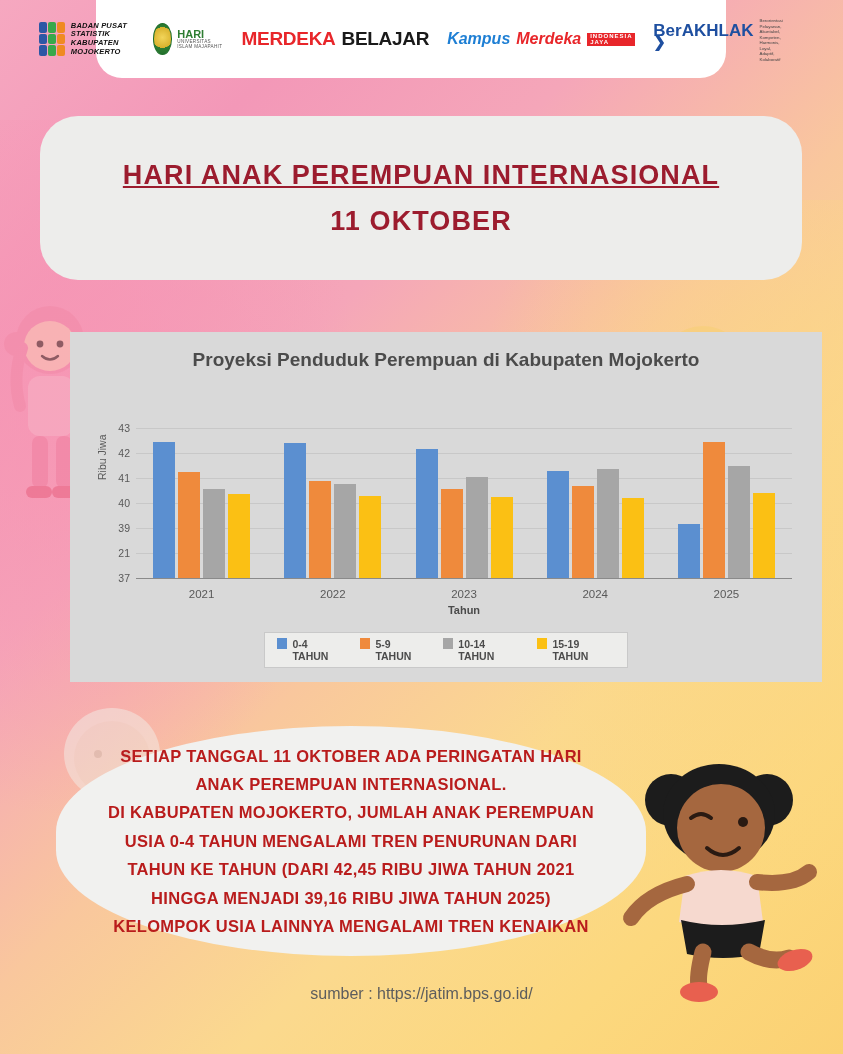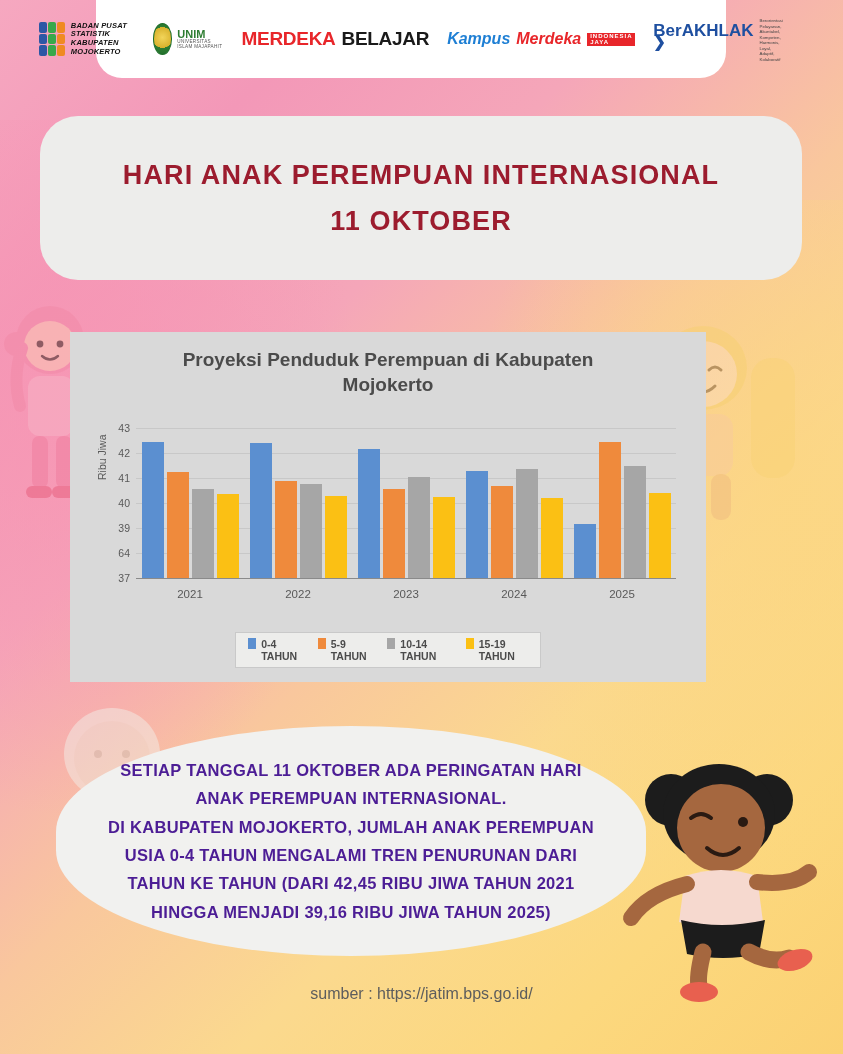"UNIM" span { text: UNIM -> HARI }
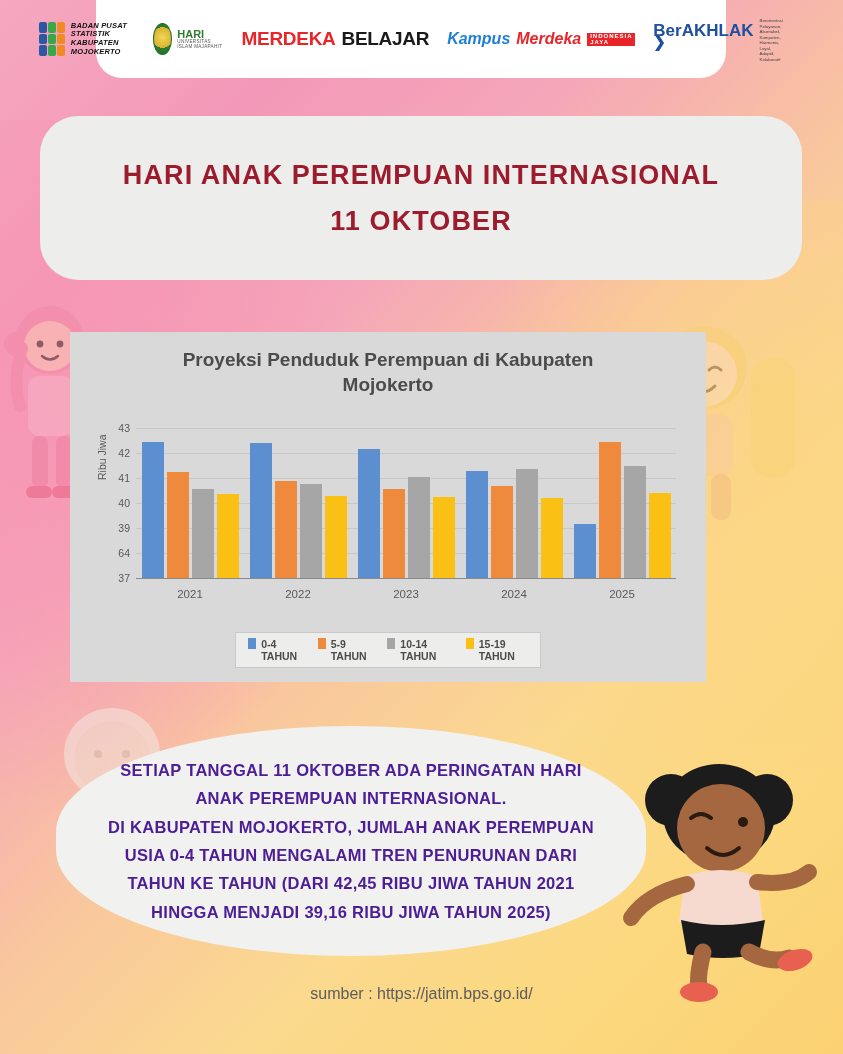"HARI ANAK PEREMPUAN INTERNASIONAL" .title-line1 { text-decoration: none -> underline }
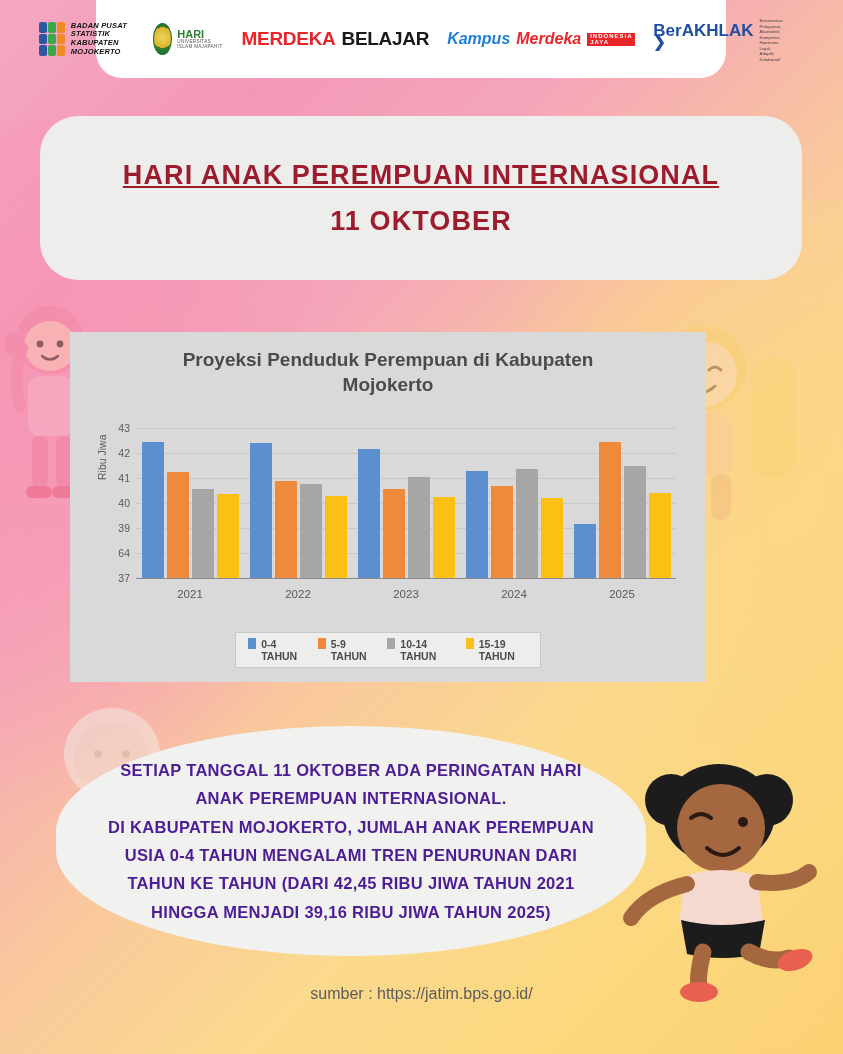"Proyeksi Penduduk Perempuan di Kabupaten" .chart-panel { width: 636px -> 752px }
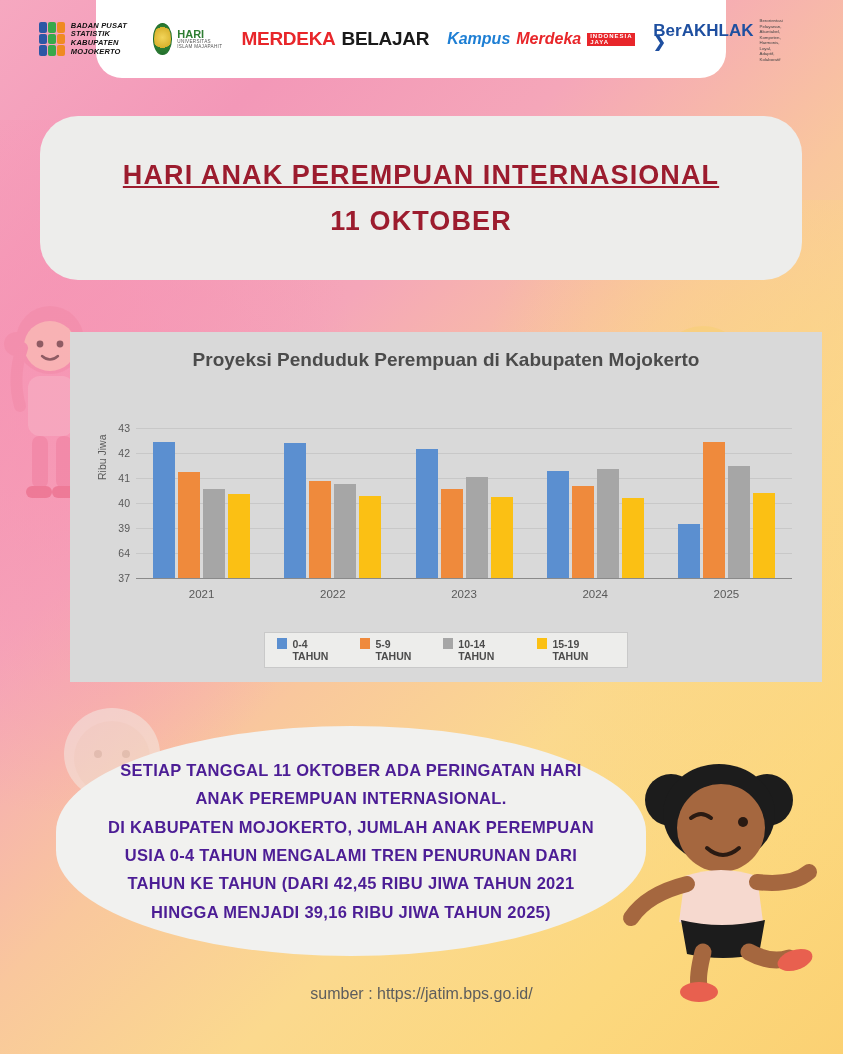"64" div.ytick { text: 64 -> 21 }
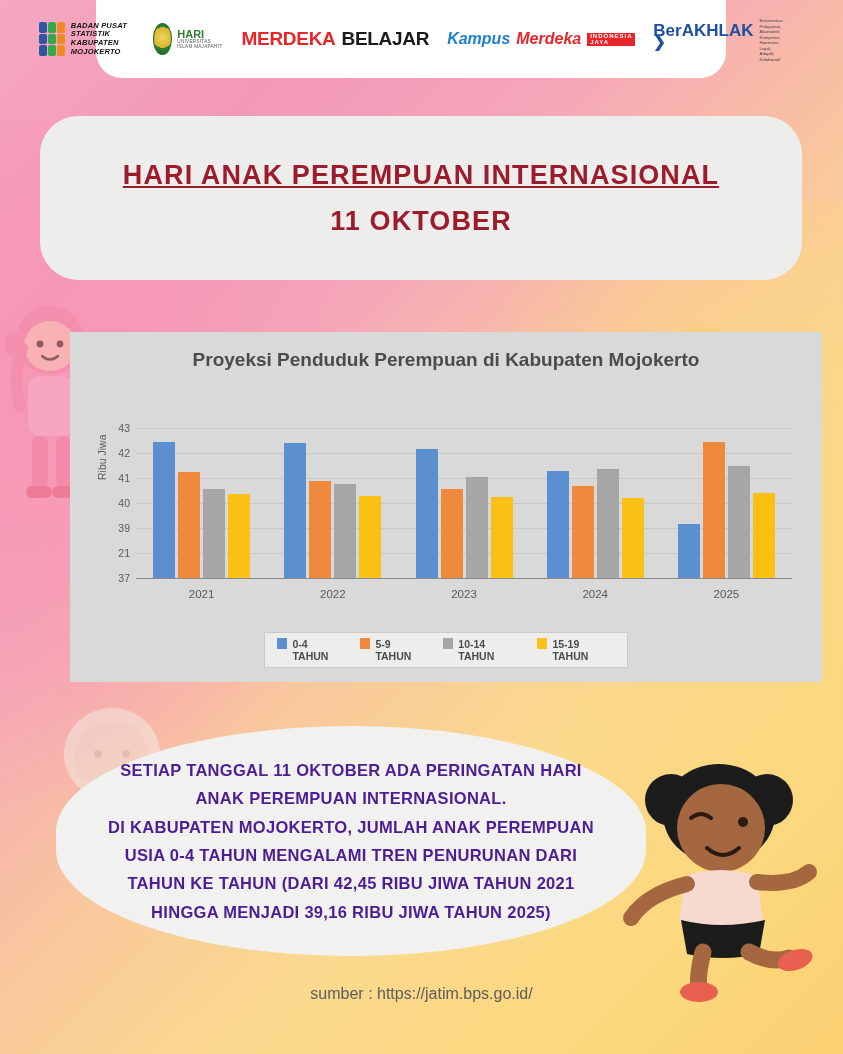"Tahun" div.x-axis-label { html: none -> <div>Tahun</div> }
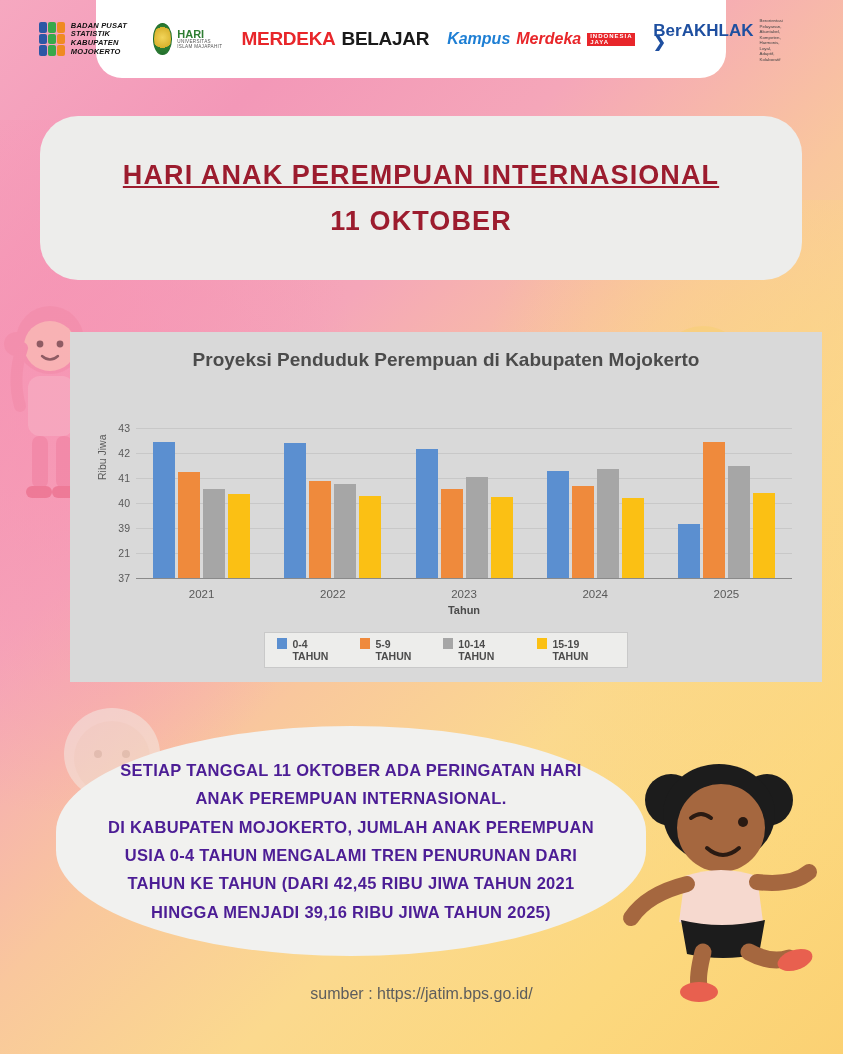"SETIAP TANGGAL 11 OKTOBER ADA" .blob-text { color: #4c1d95 -> #b91c1c }
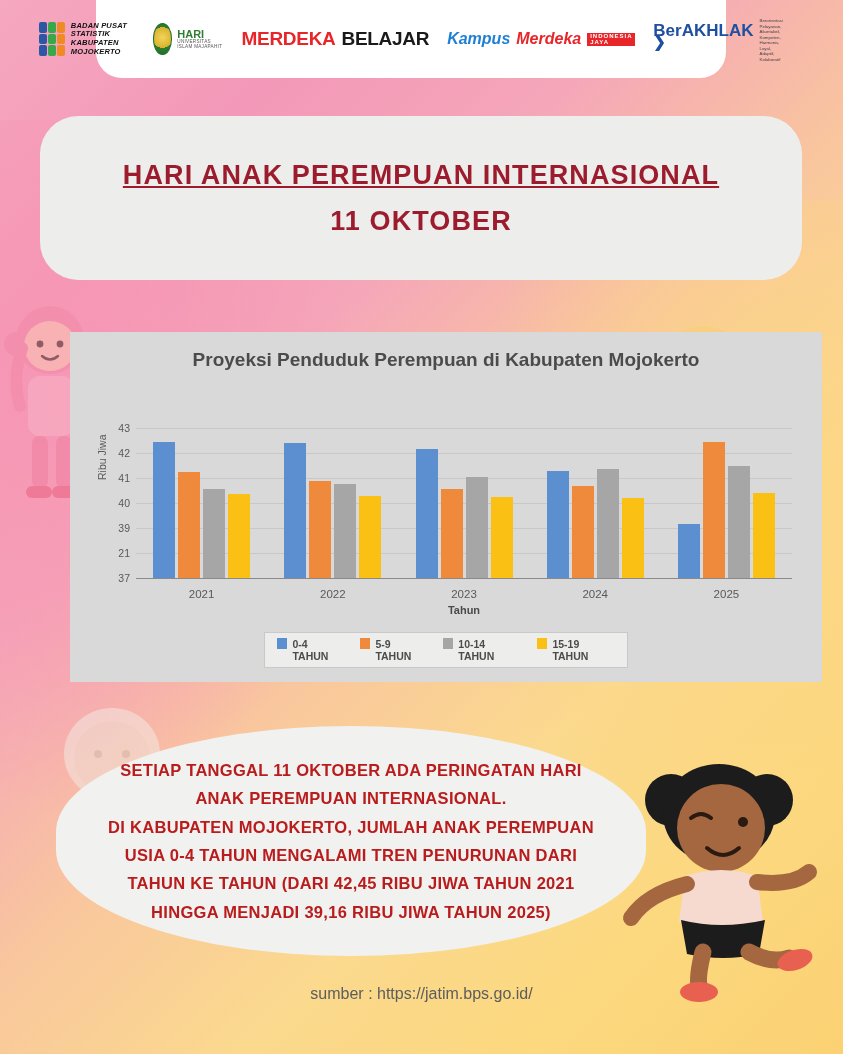"KELOMPOK USIA LAINNYA MENGALAMI TREN" div { html: none -> <div>KELOMPOK USIA LAINNYA MENGALAMI TREN KENAIKAN</div> }
